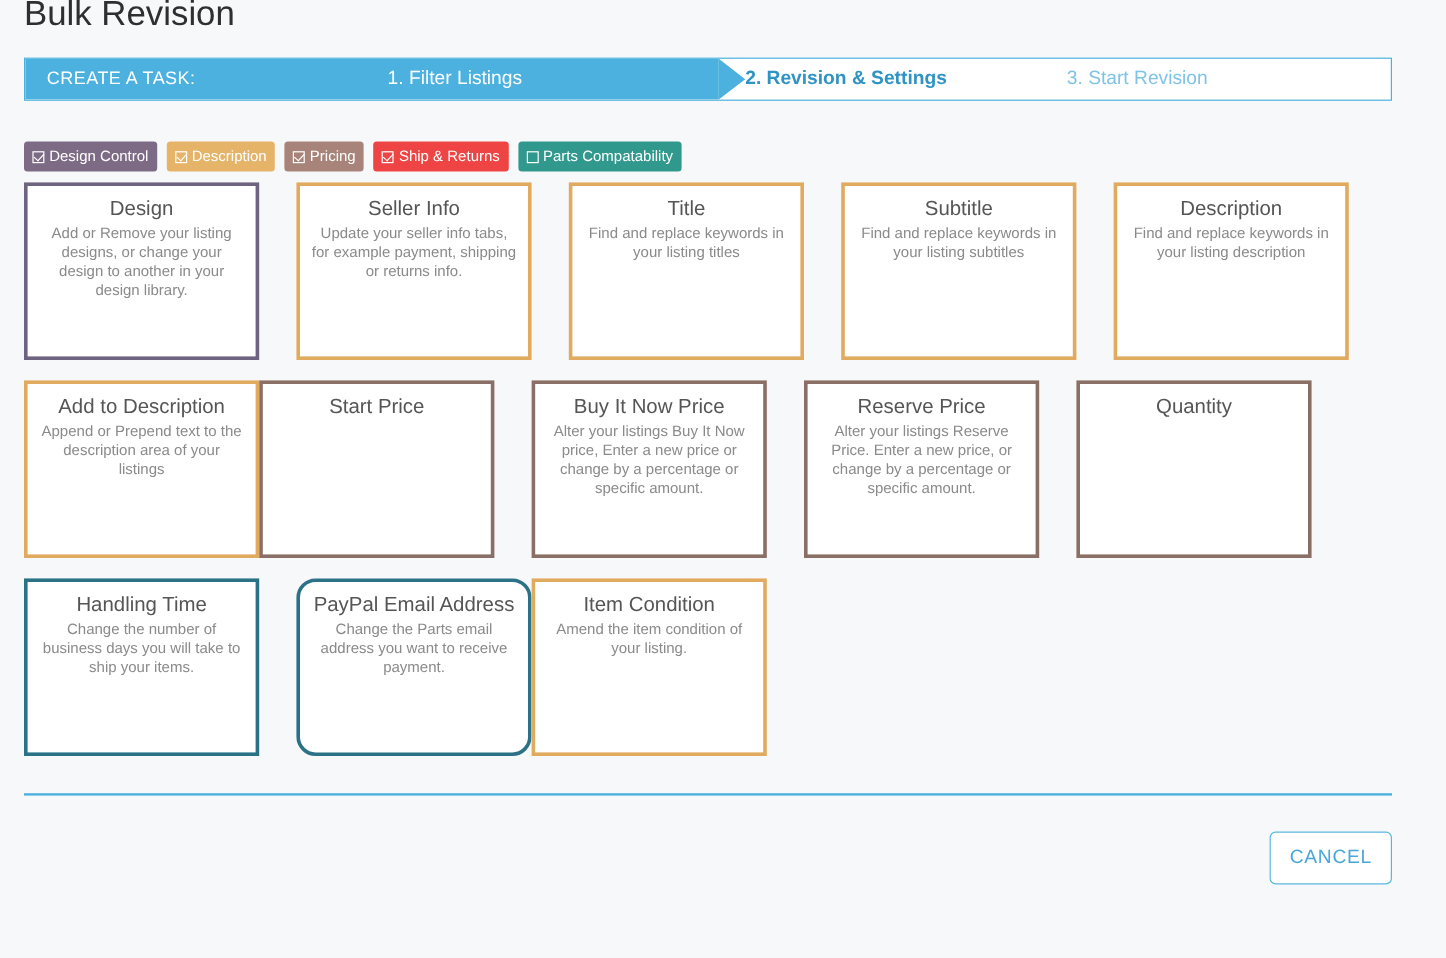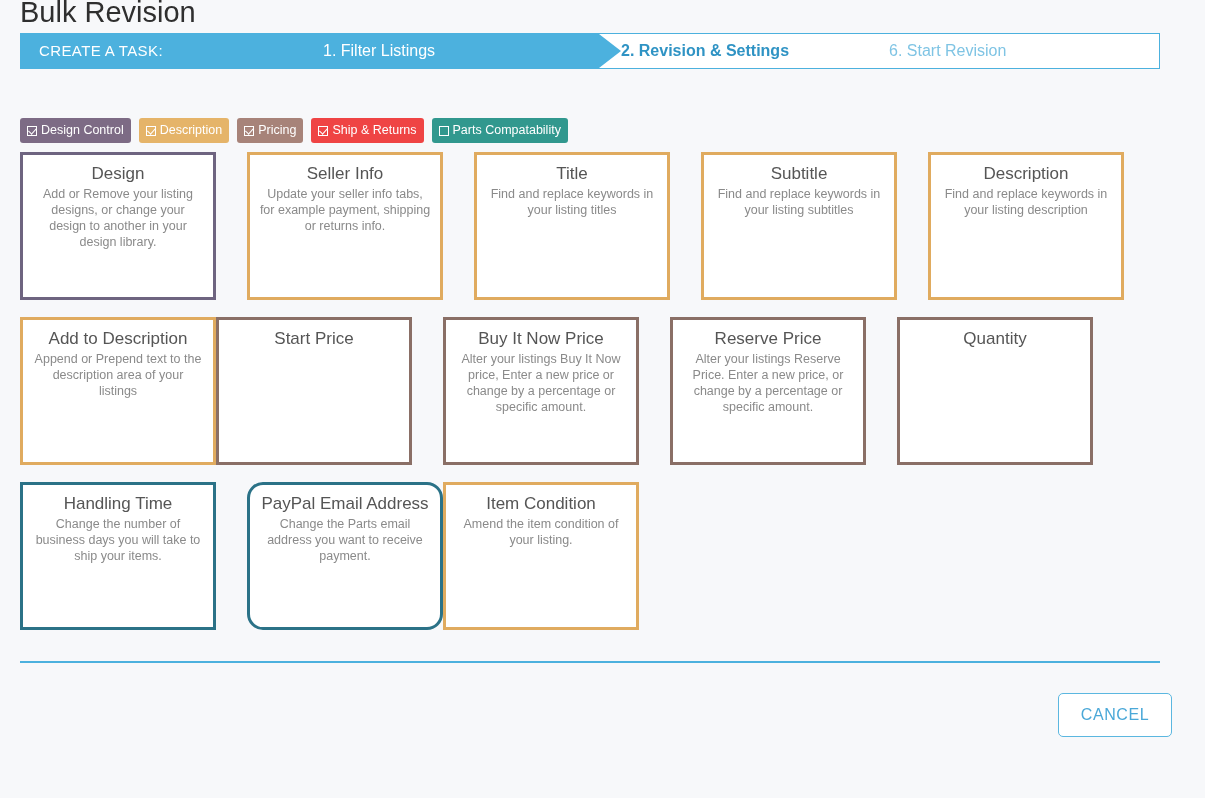"CREATE A TASK:" .progress-bar { top: 33px -> 48px }
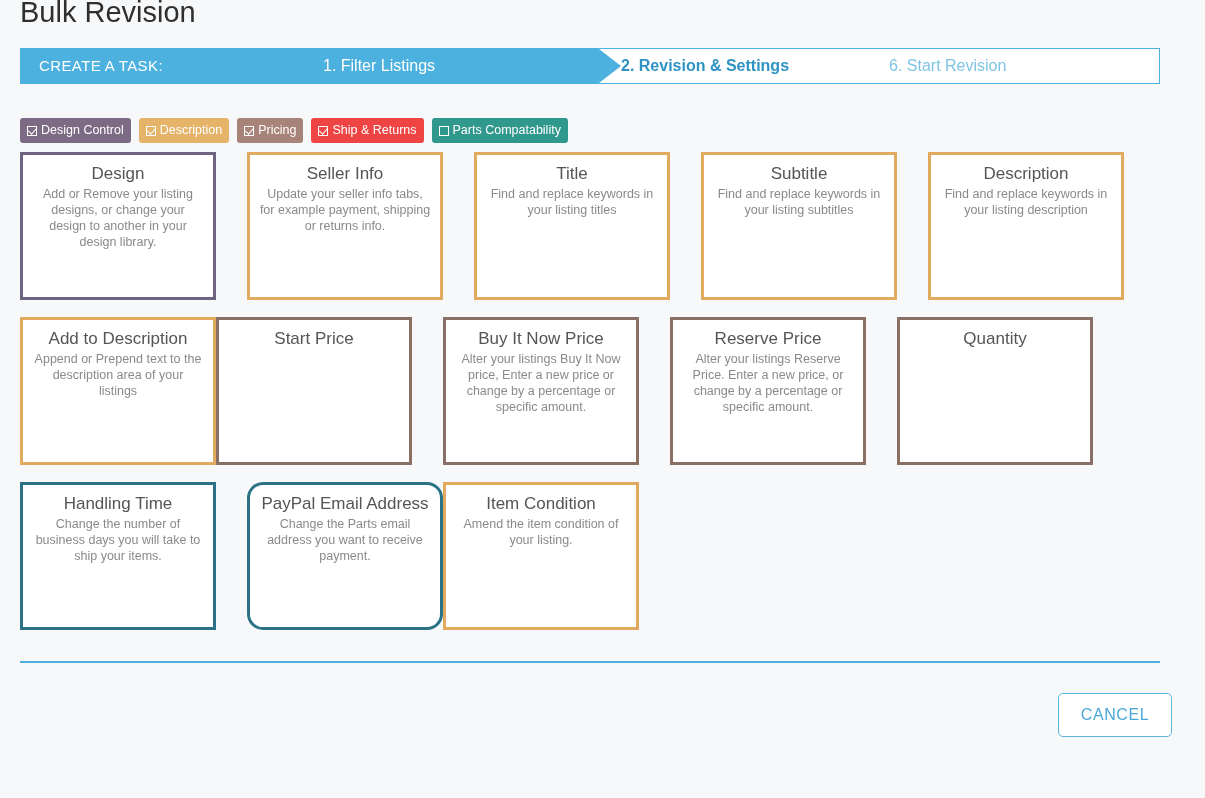"6. Start Revision" div.step { text: 6 -> 3 }
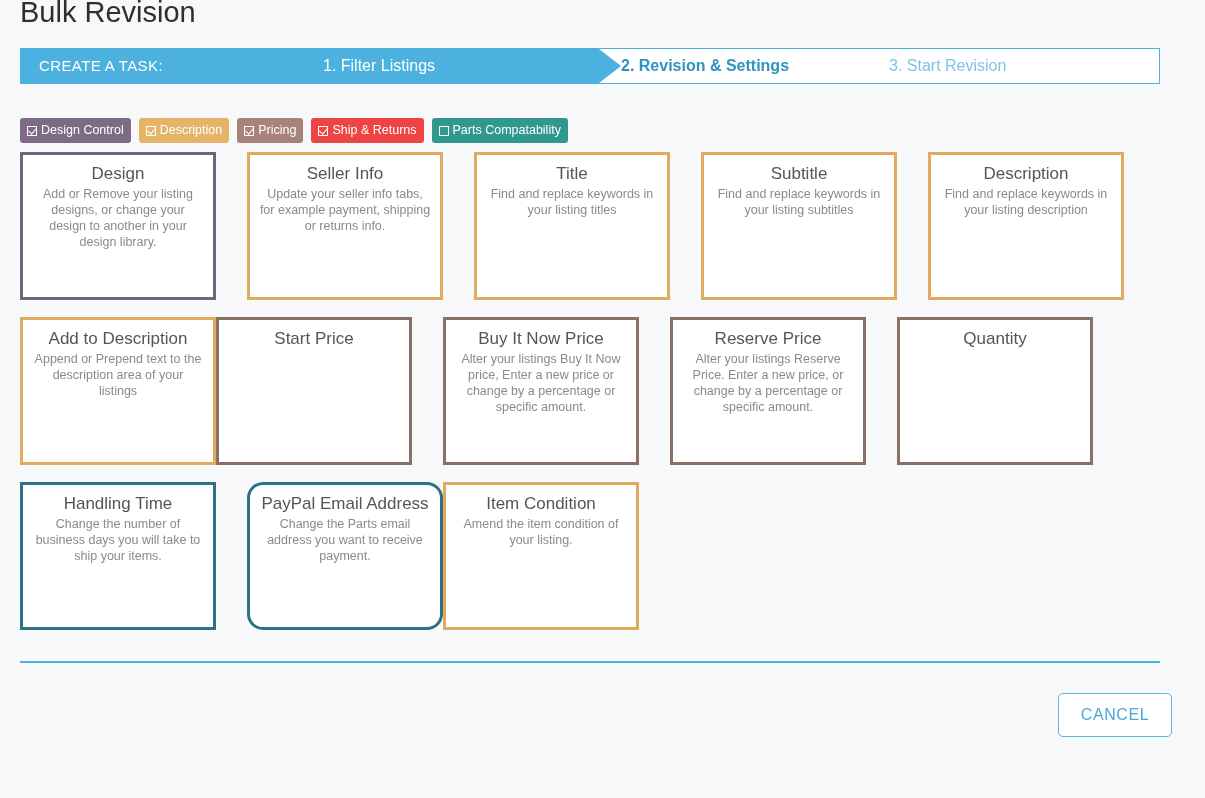"CANCEL" .cancel-btn { width: 114px -> 102px }
